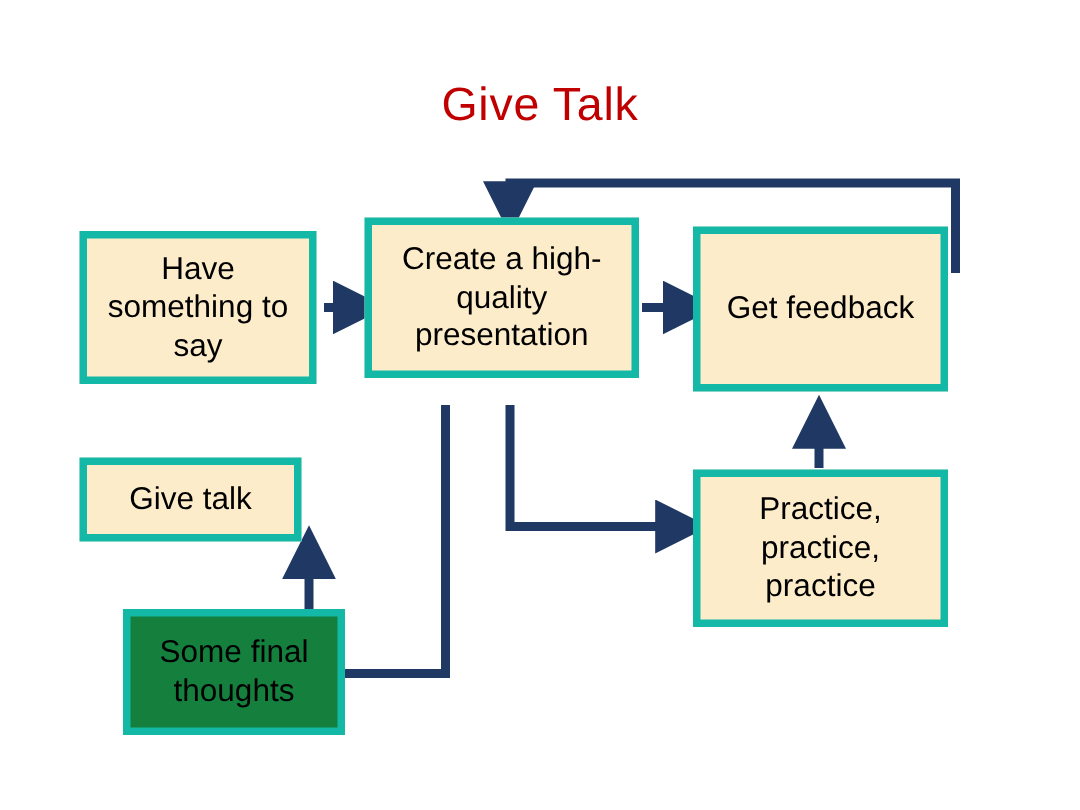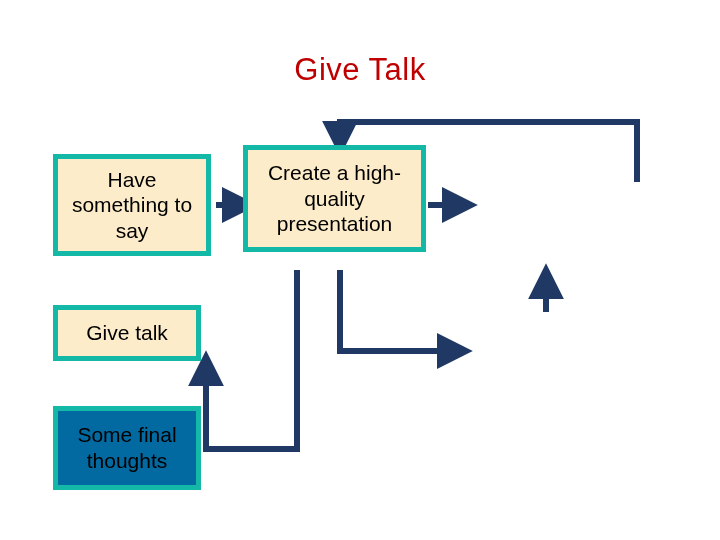"Get feedback" div.node { html: none -> <div> <span>Get feedback</span> </div> }
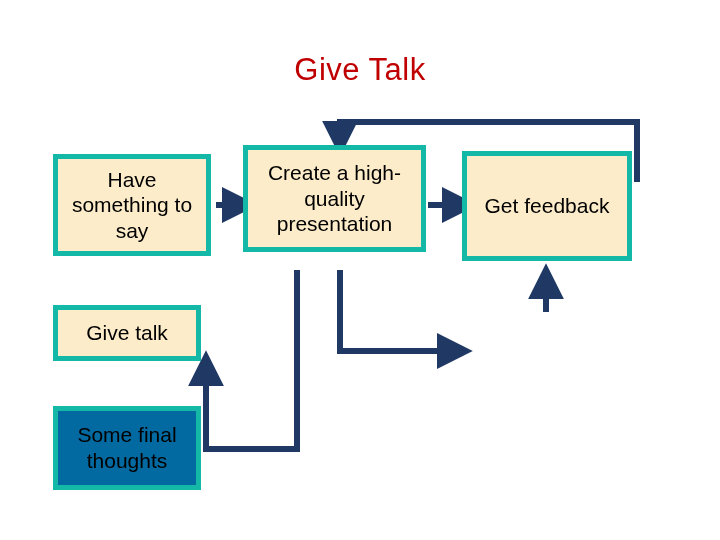"Practice, practice, practice" div.node { html: none -> <div> <span>Practice, practice, practice</span> </div> }
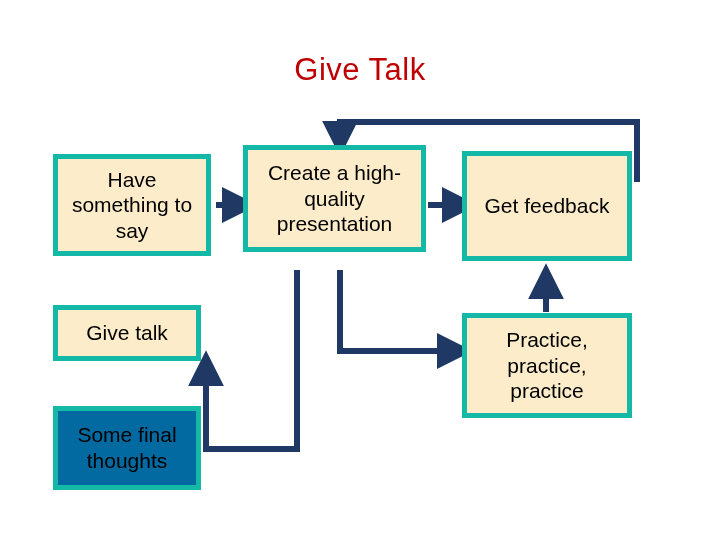"Some final thoughts" .node.pink { background: #0369a1 -> #15803d; margin-left: none -> 29px }
